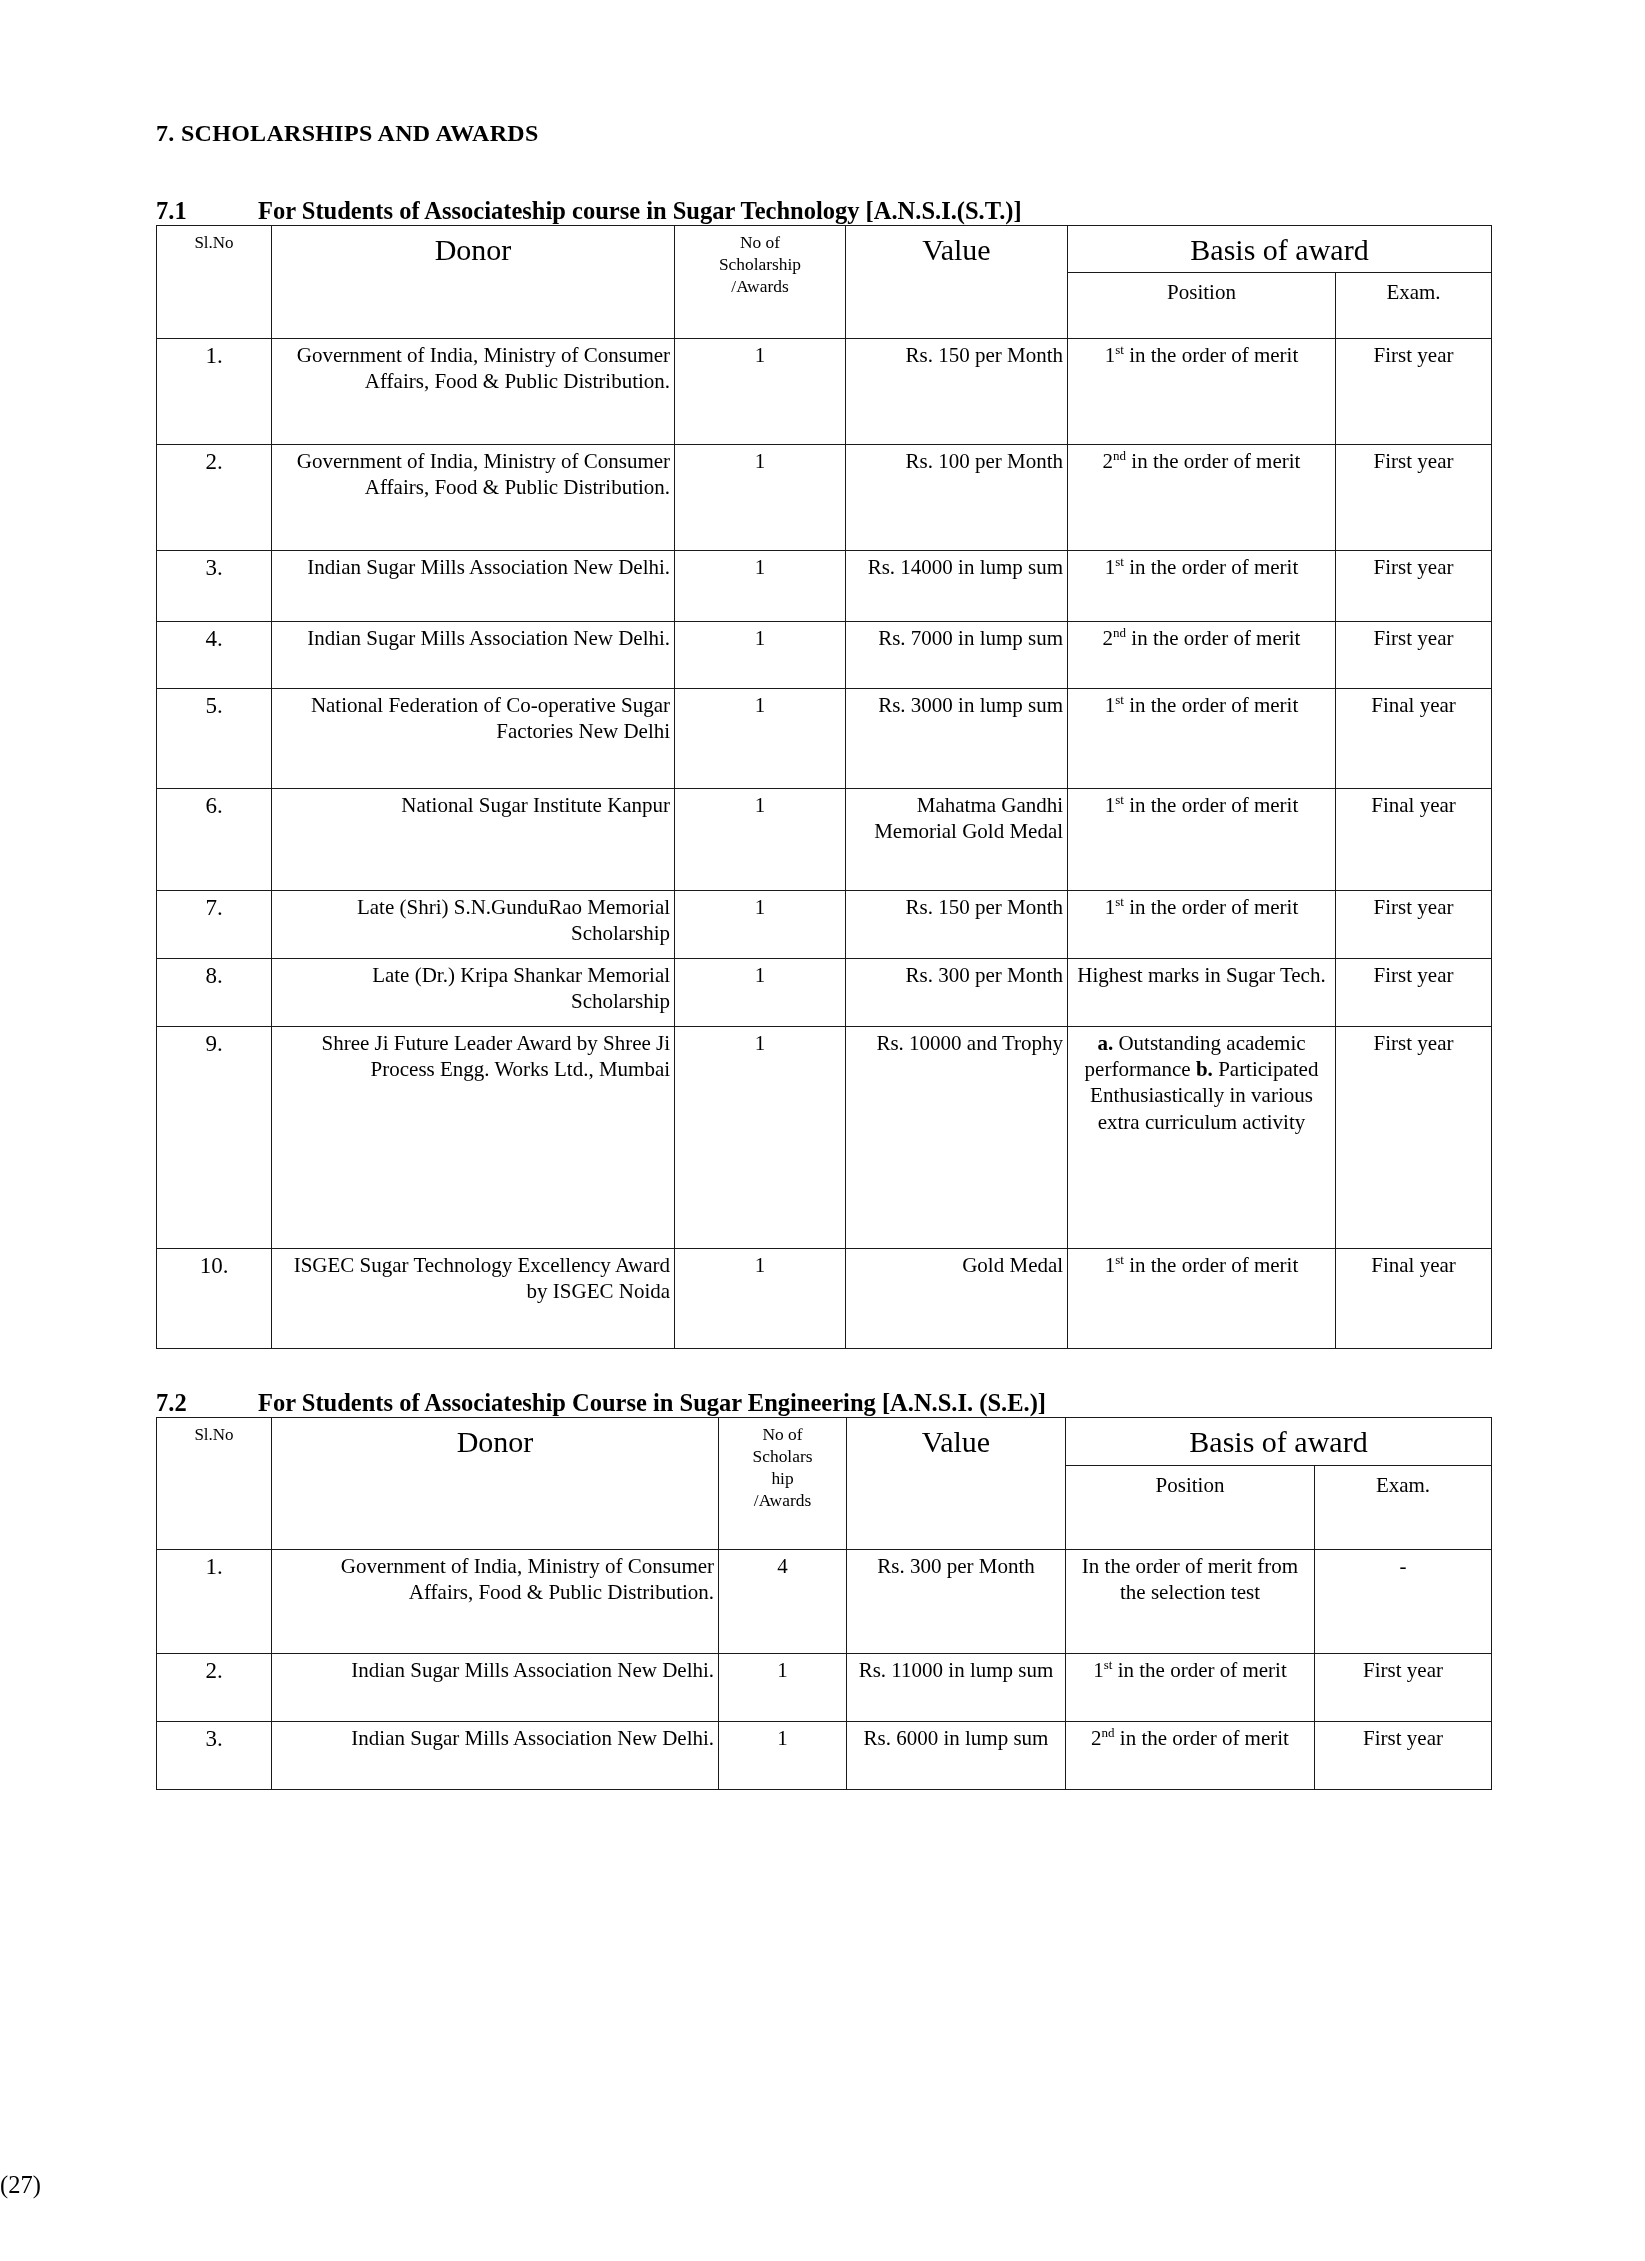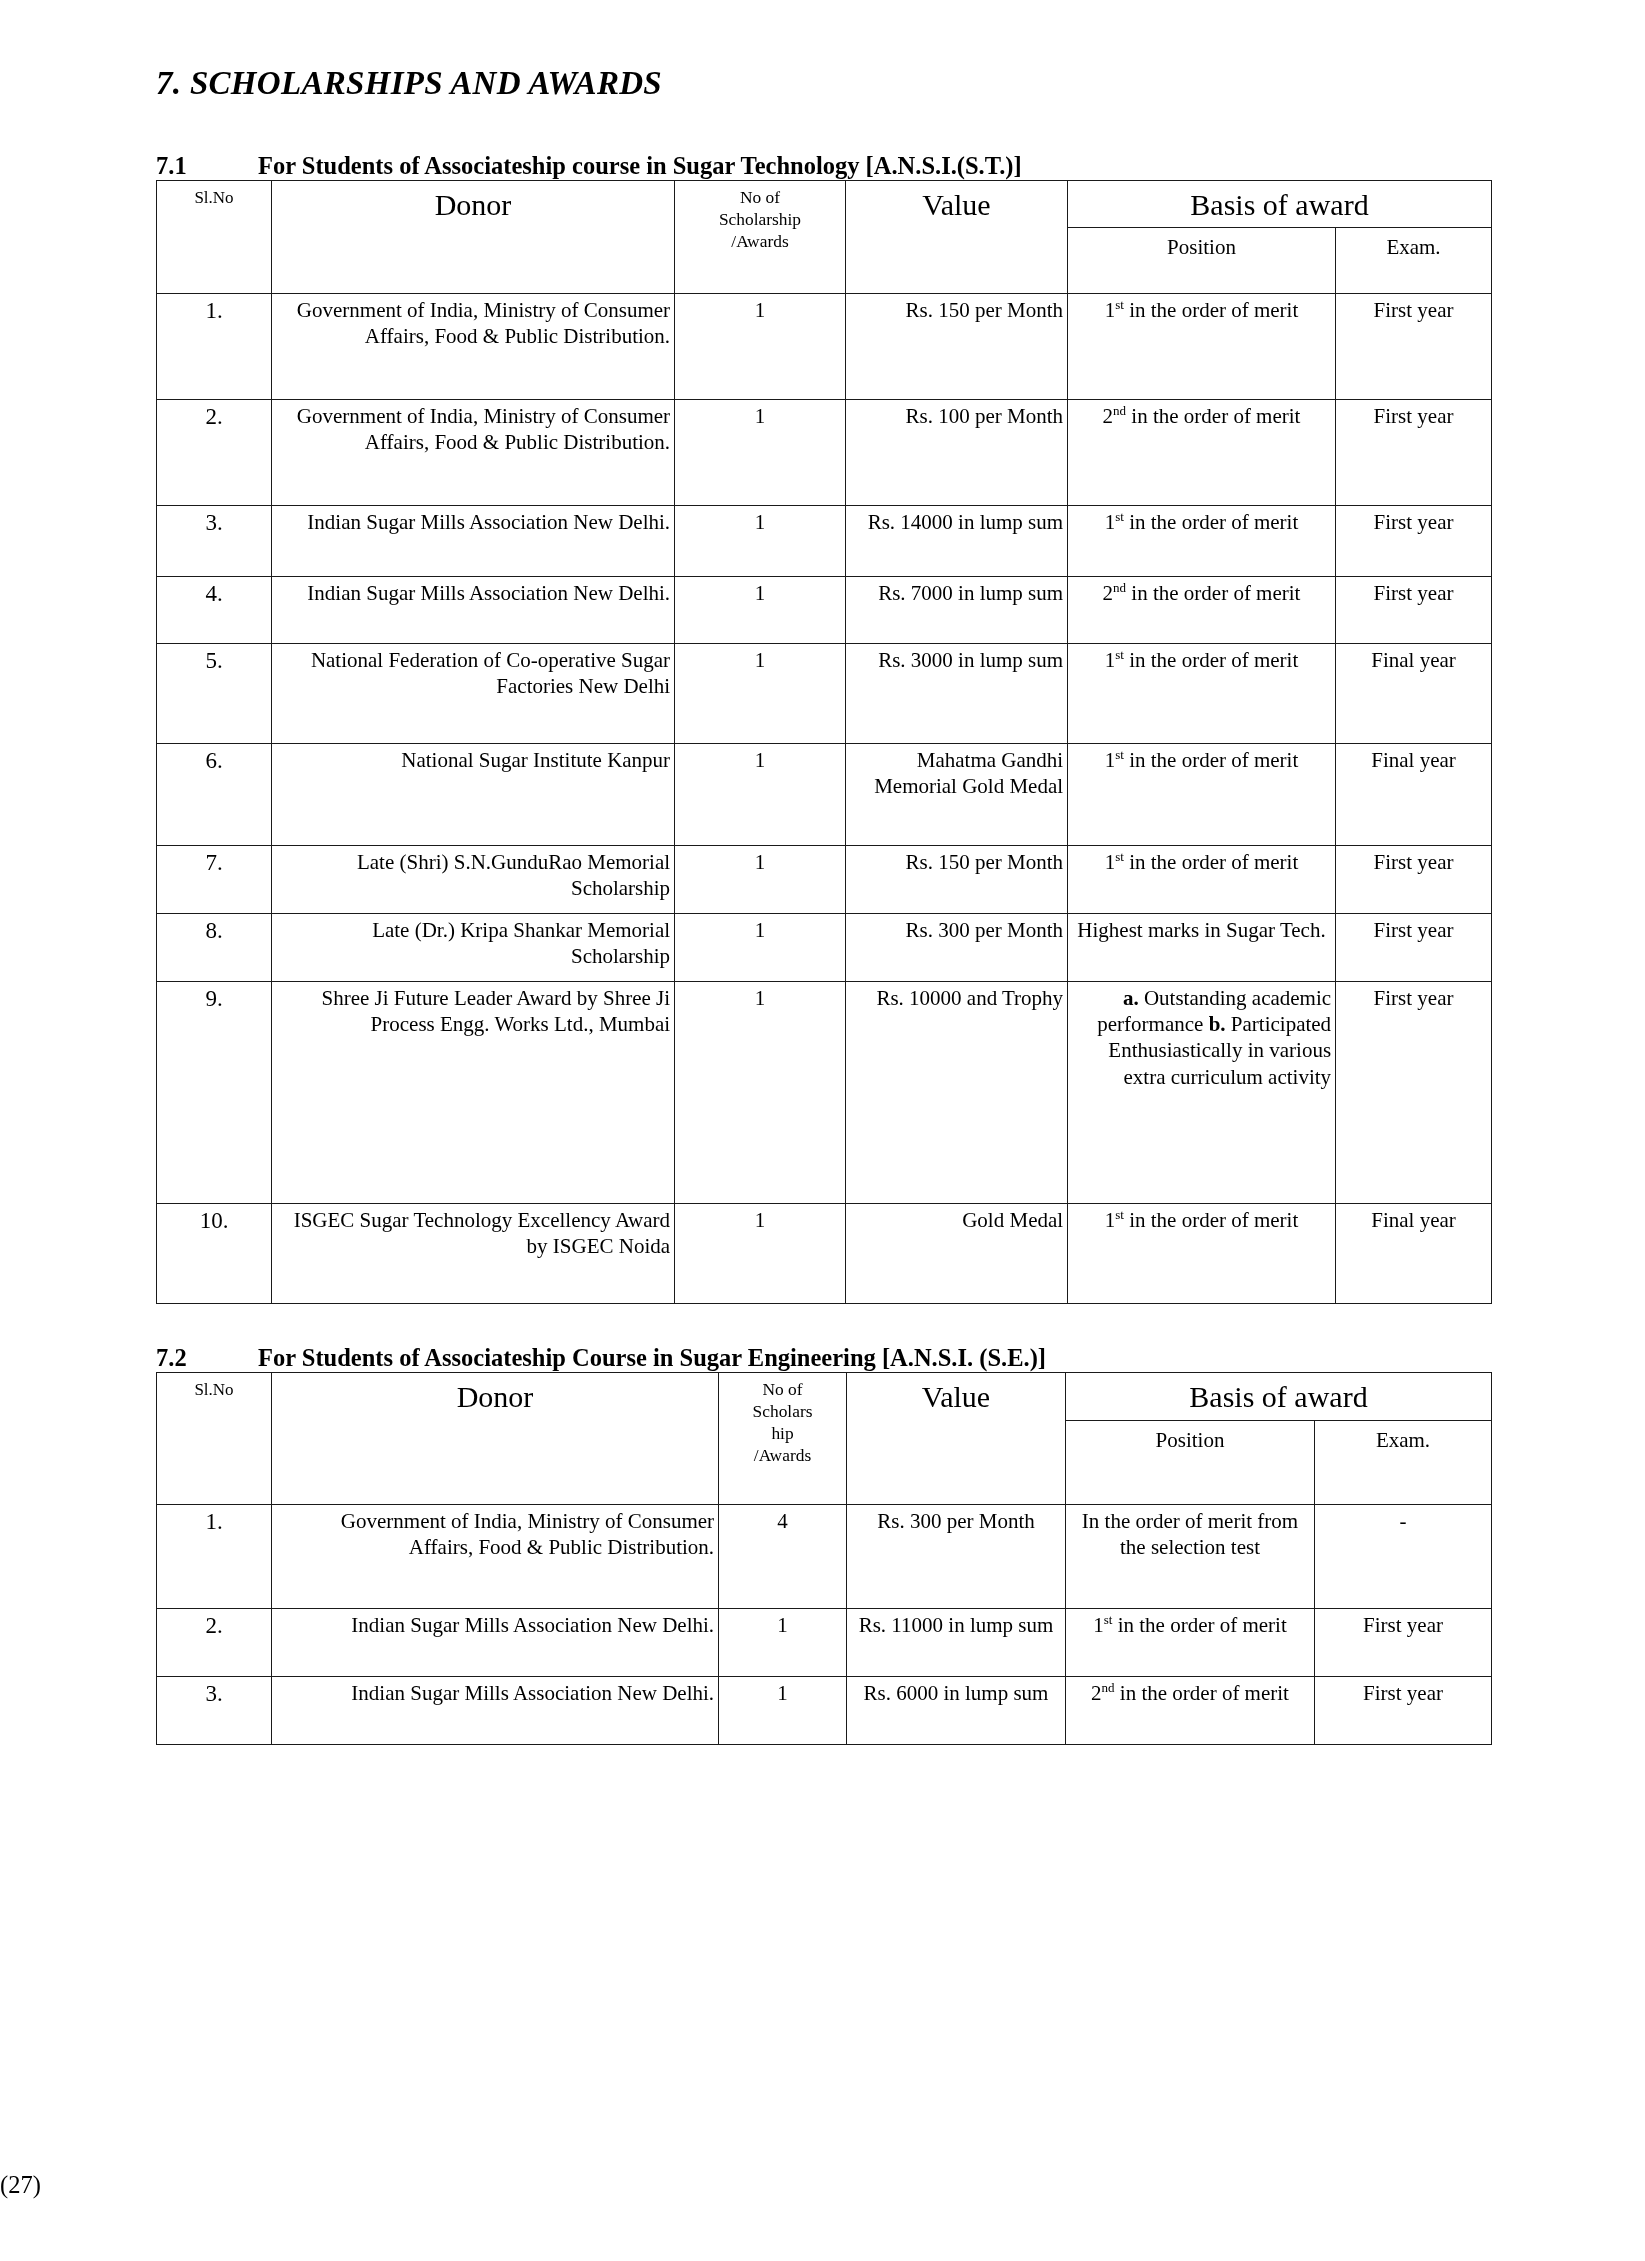"7. SCHOLARSHIPS AND AWARDS" .section-title { font-size: 33px -> 24px; font-style: italic -> none; padding-top: 65px -> 120px }
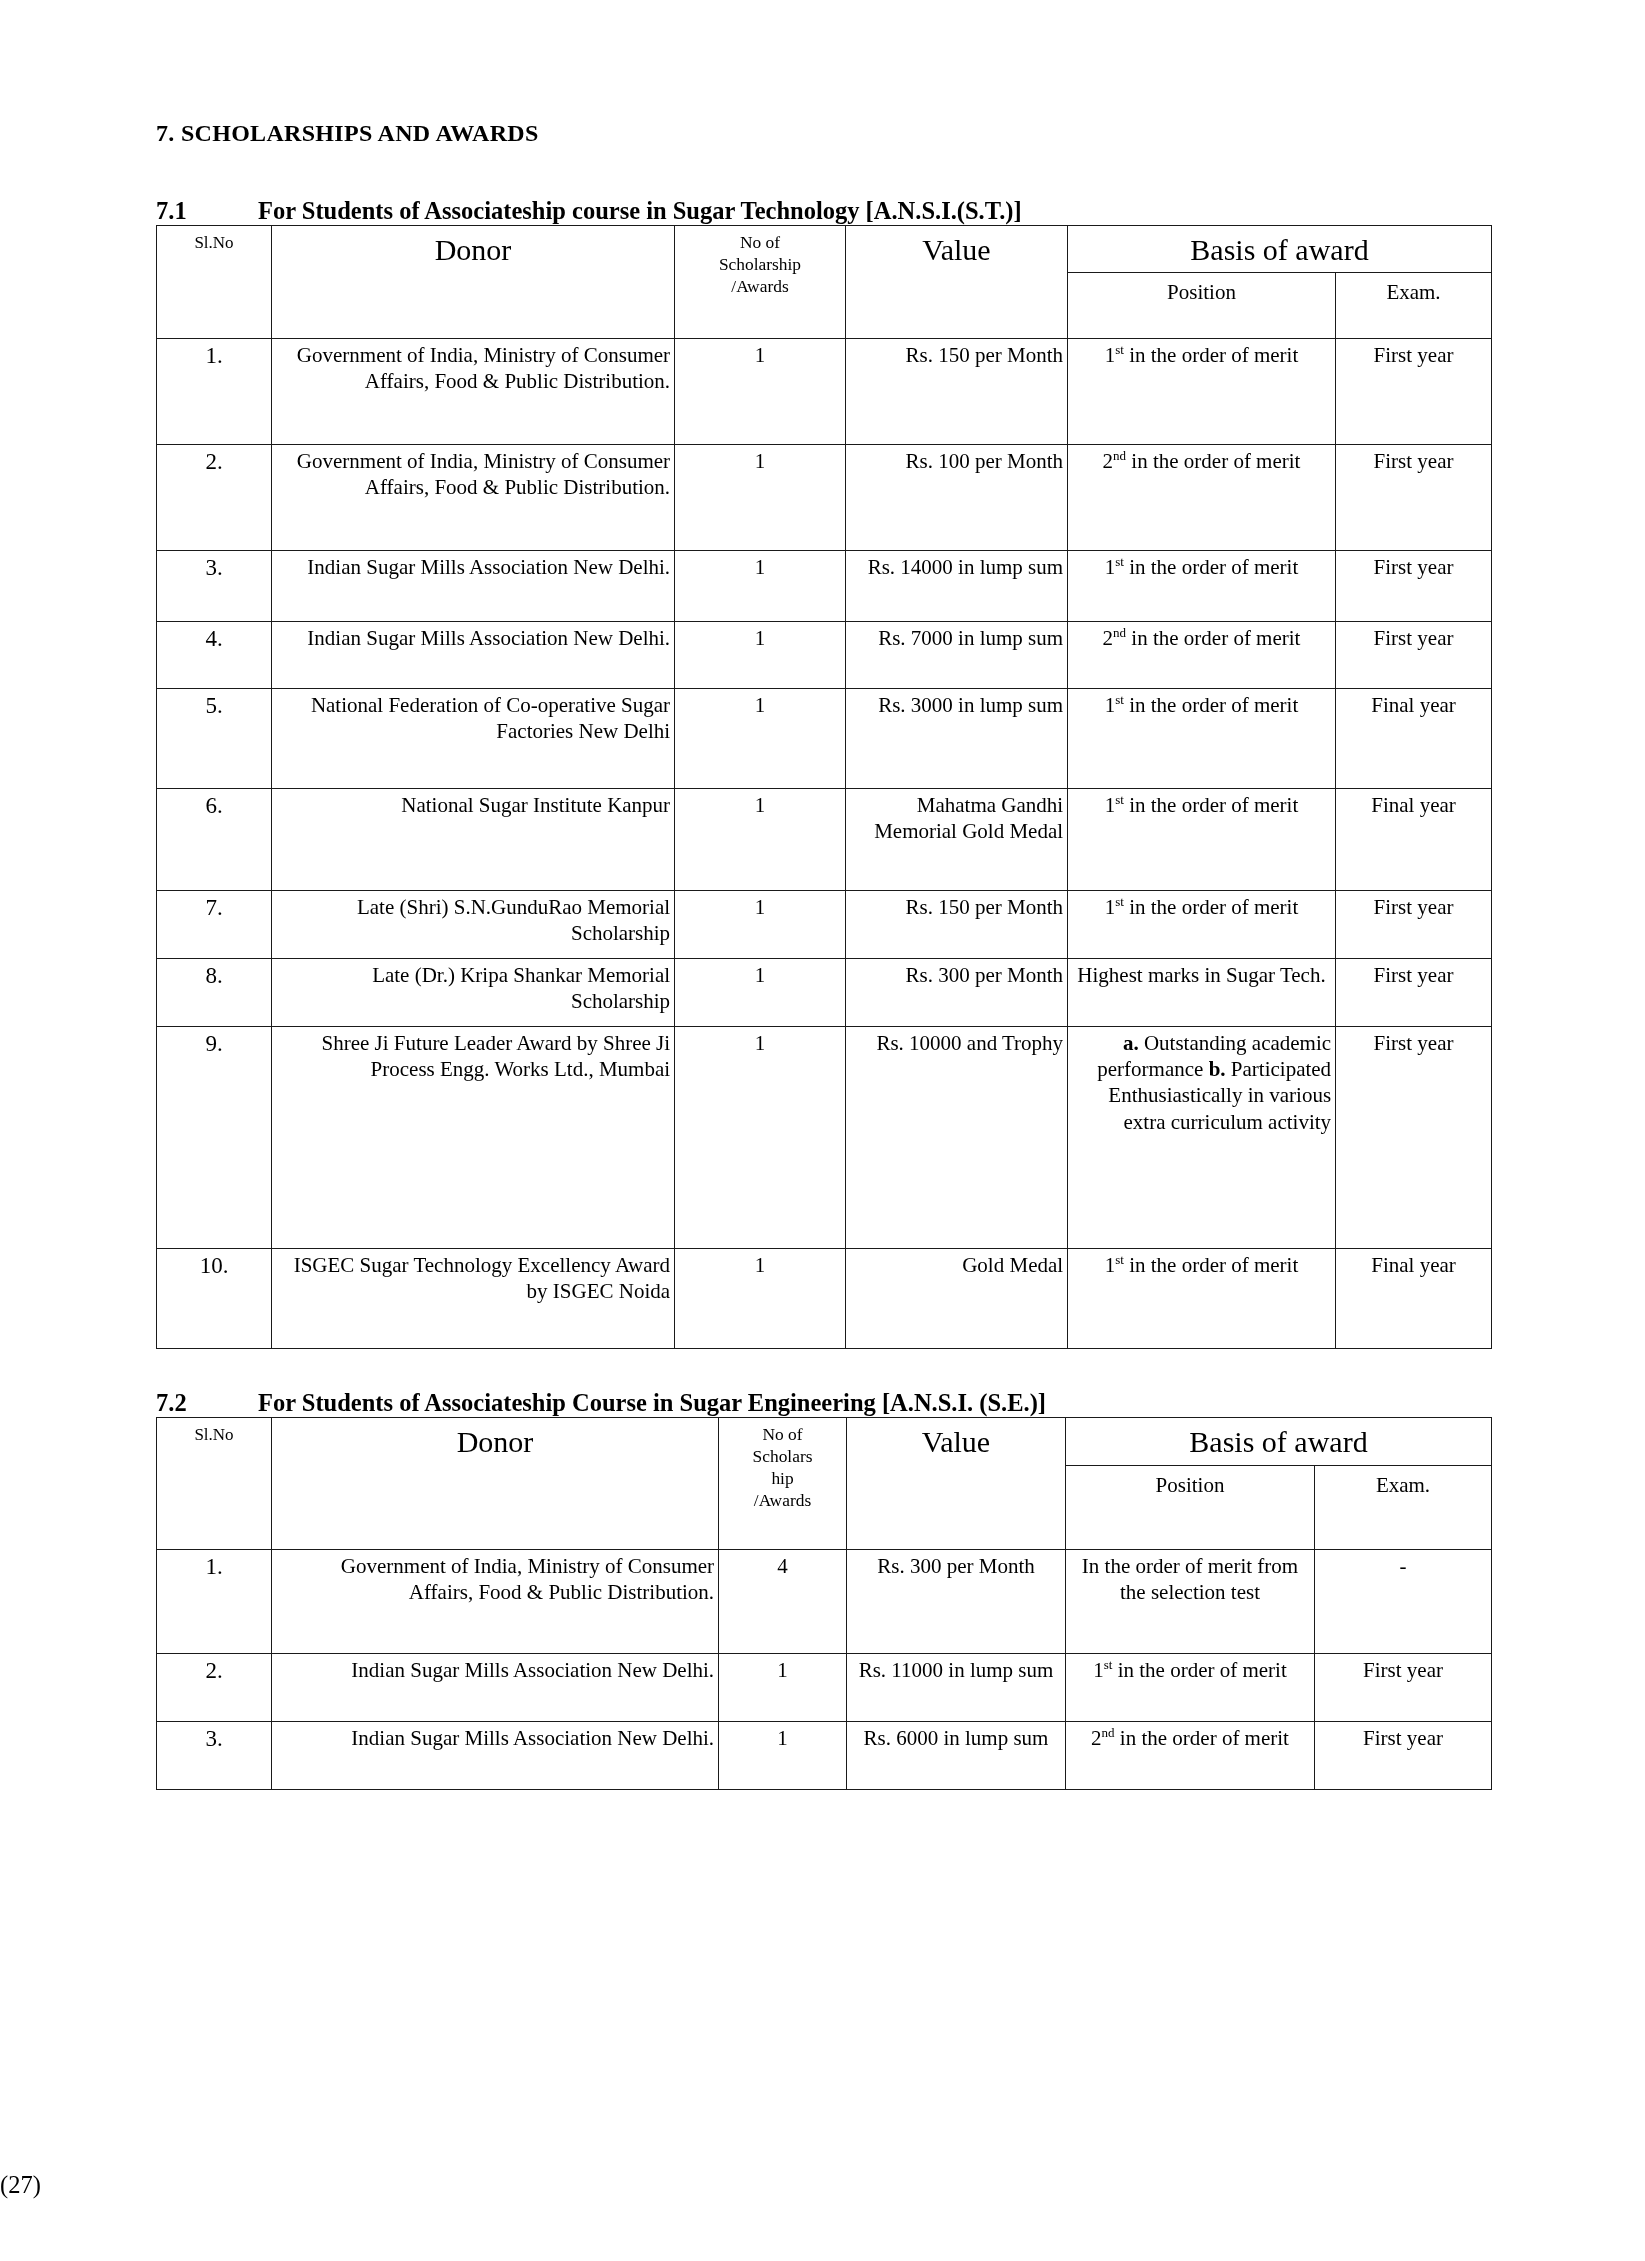"a. Outstanding academic performance b." .c-pos-left { text-align: right -> center }
